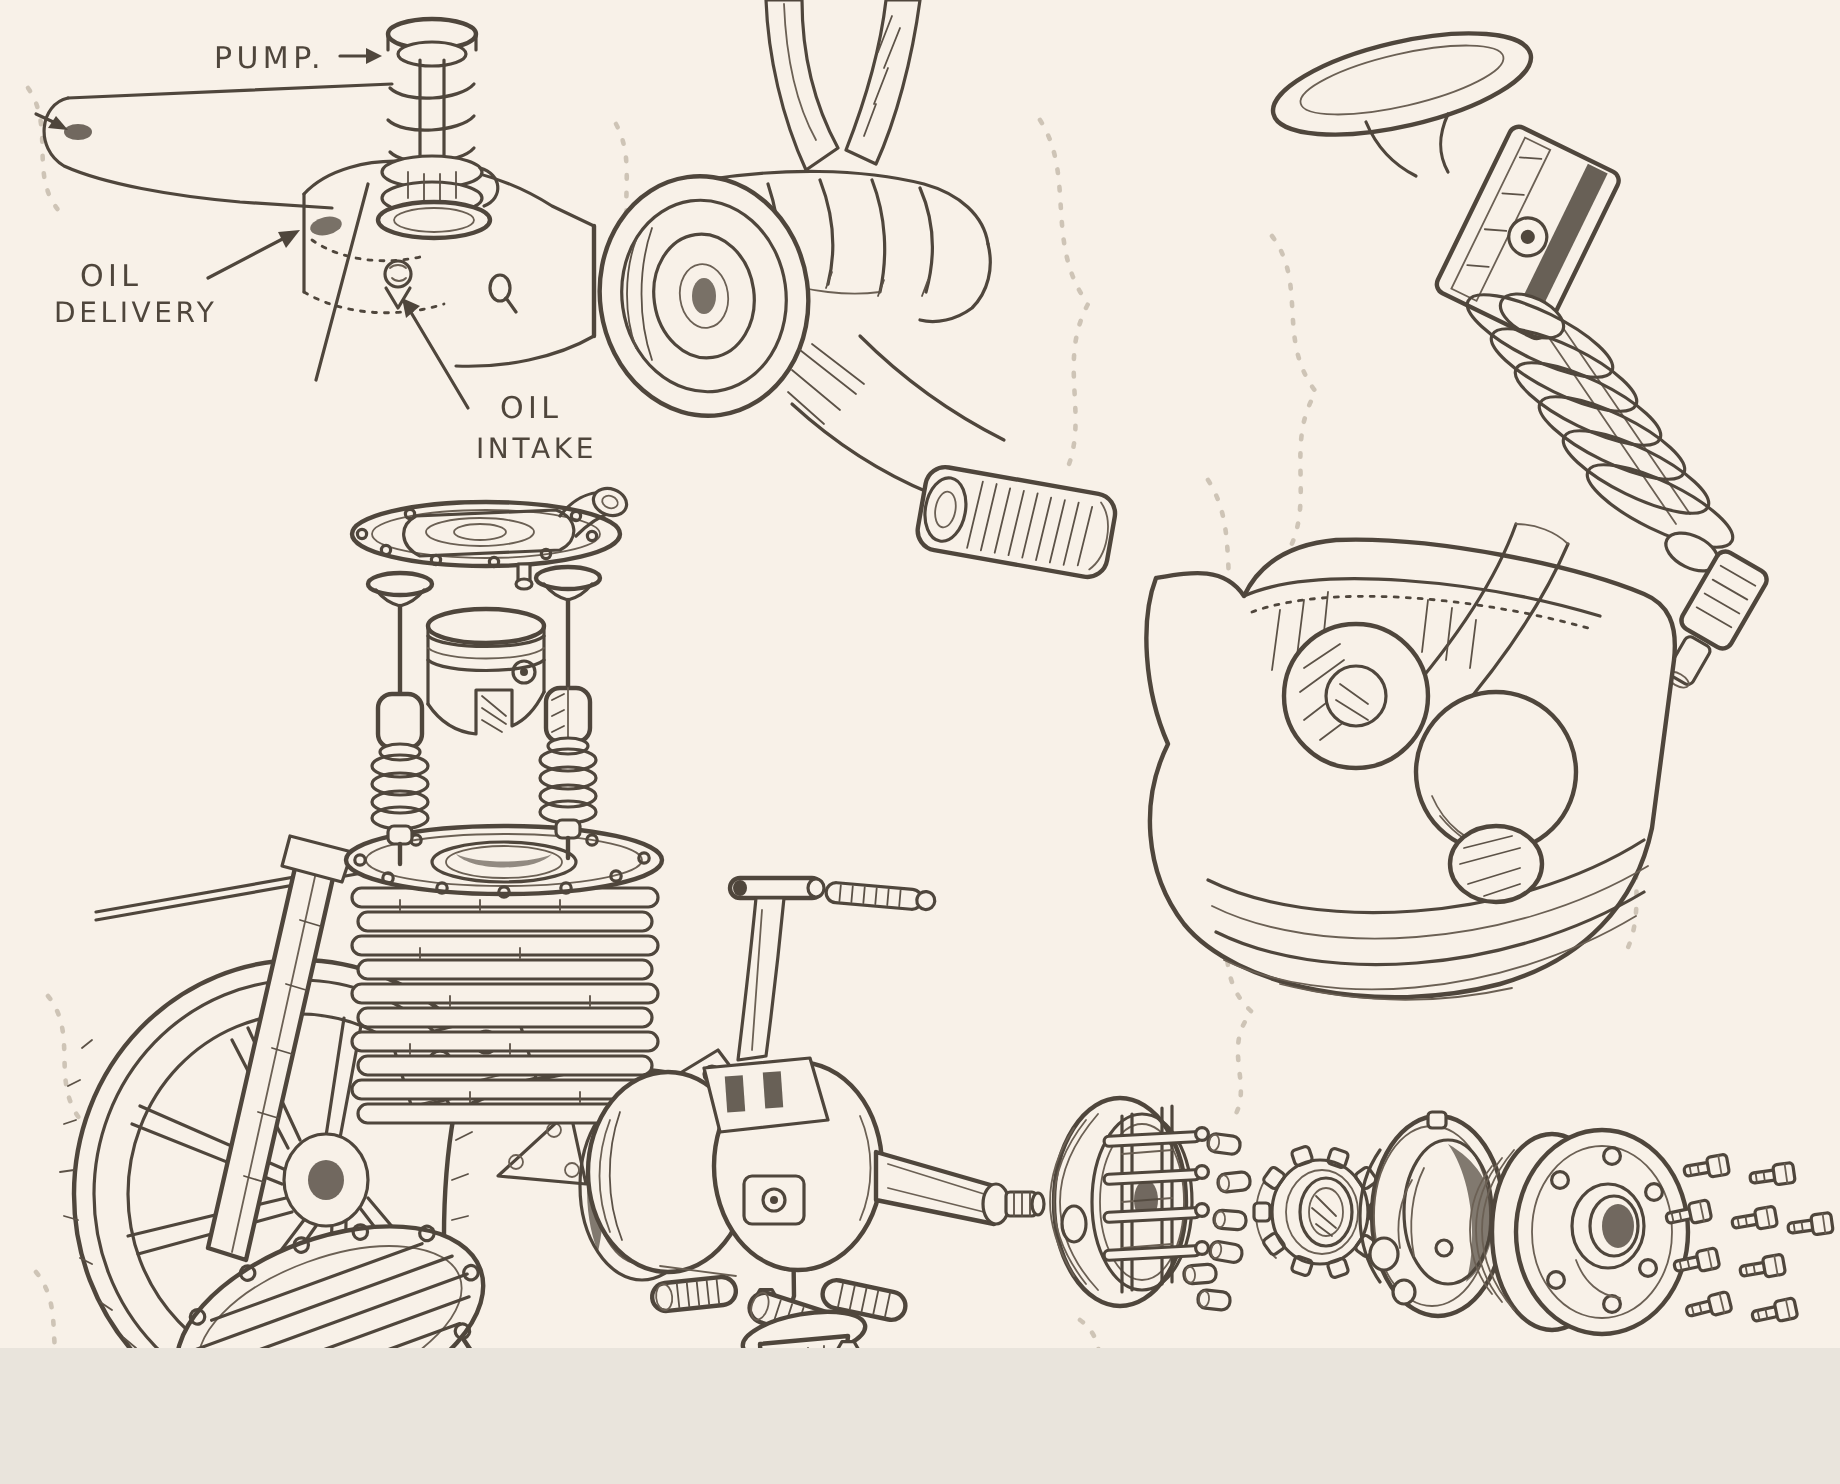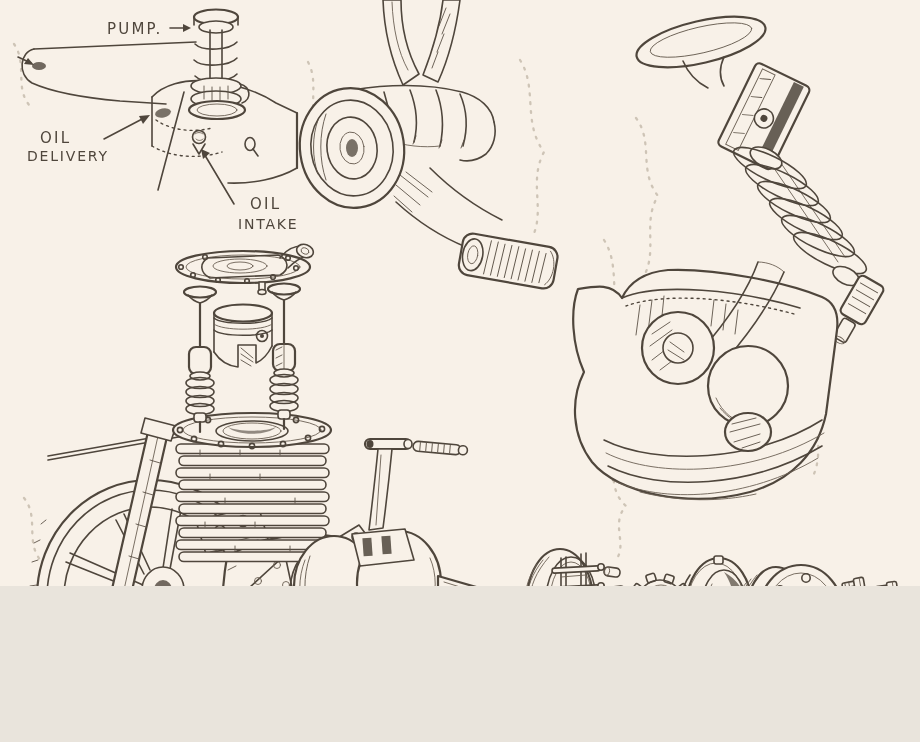"PUMP." .stage { height: 586px -> 674px }
